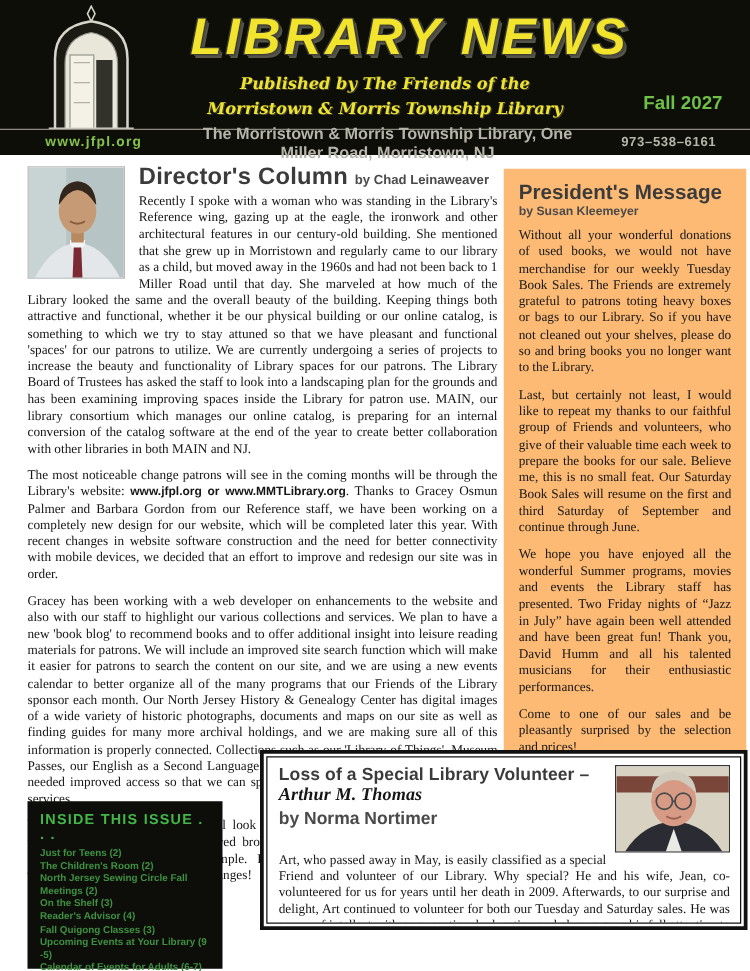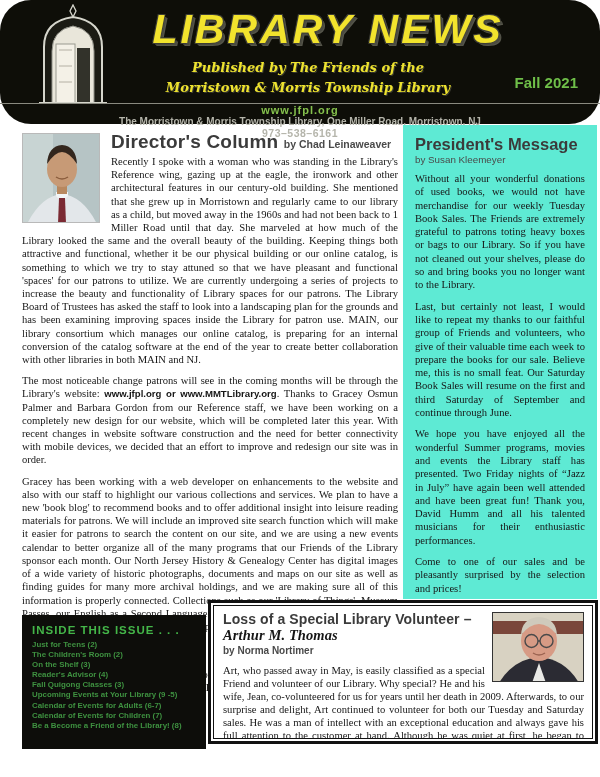"LIBRARY NEWS" .masthead { border-radius: 31px -> none }
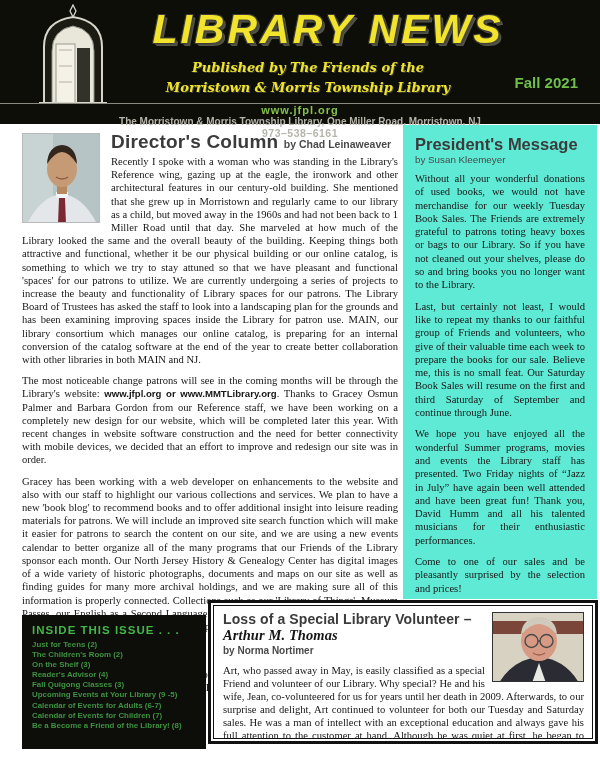"Fall 2021" div.m-edition { text: 2021 -> 2027 }
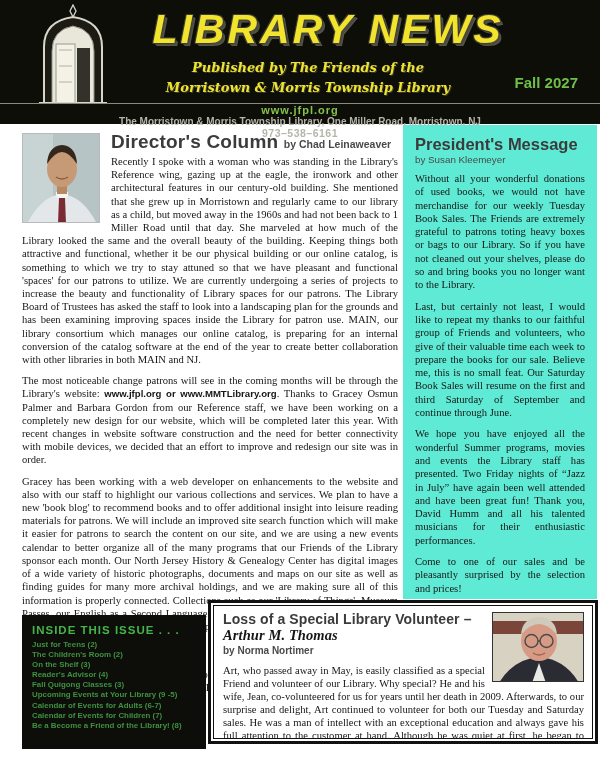"www.jfpl.org" .m-bar { flex-direction: column -> none }
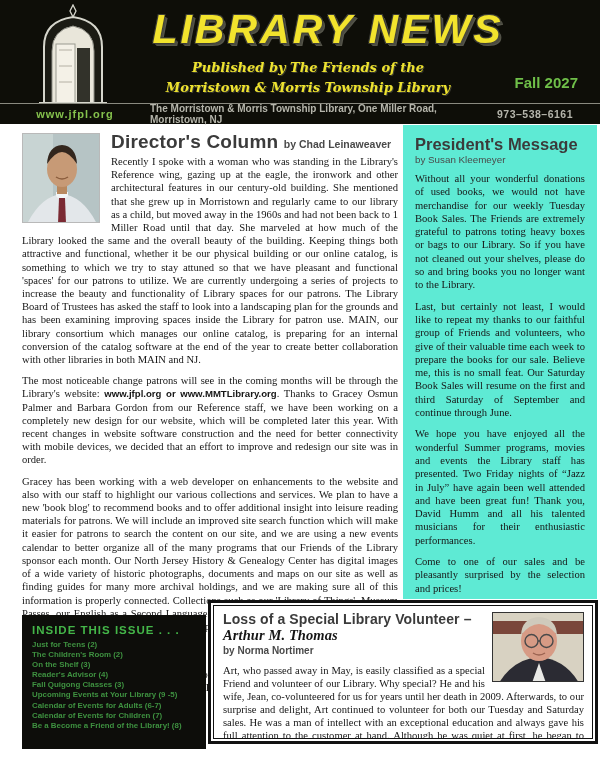"The Morristown & Morris Township" .m-addr { font-size: 10px -> 13px; text-align: none -> center }
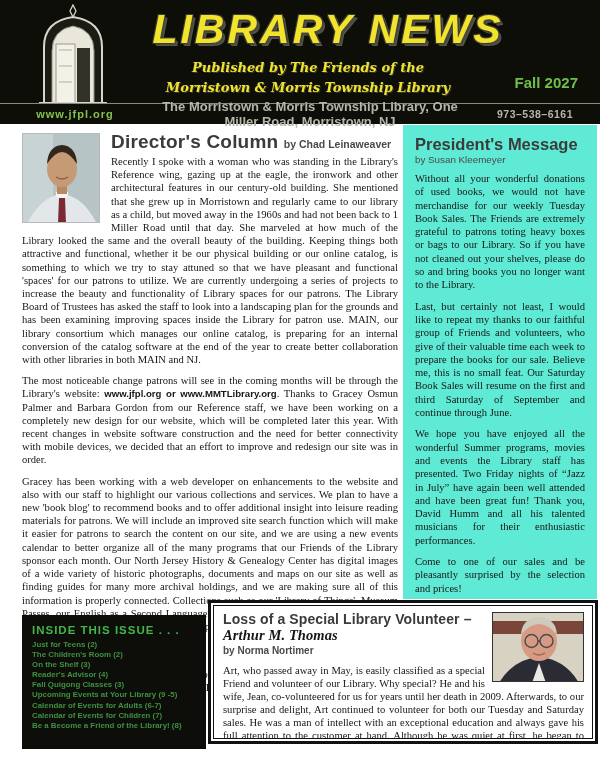"President's Message" .president { background: #5eead4 -> #fdba74; top: 125px -> 135px }
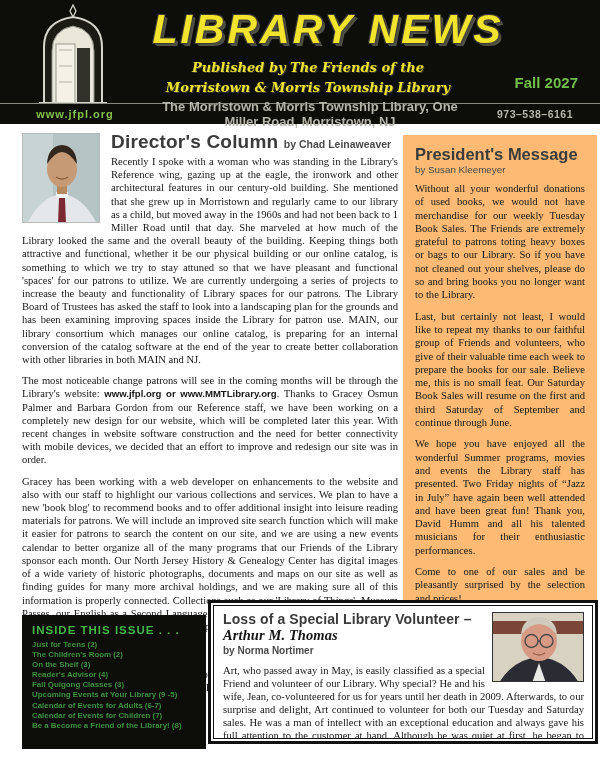"by Susan Kleemeyer" .president .by { font-weight: normal -> bold }
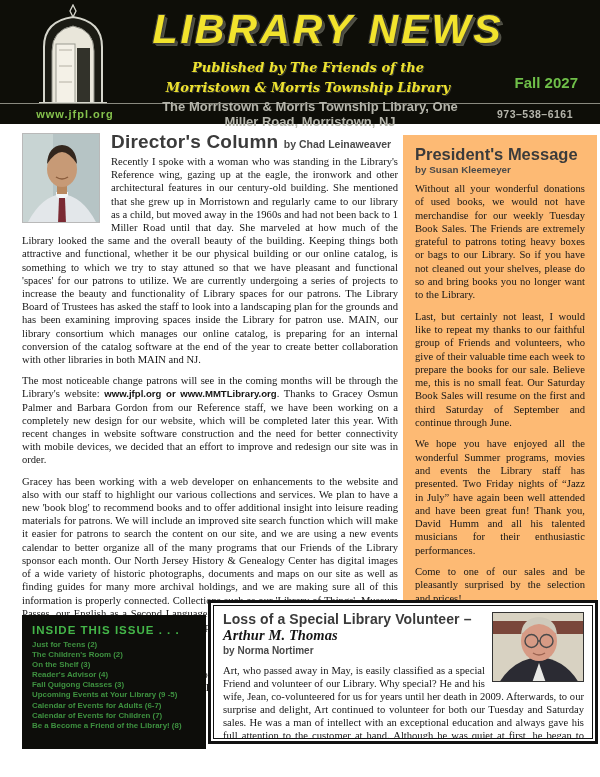"INSIDE THIS ISSUE . ." .inside { top: 615px -> 641px; width: 184px -> 156px }
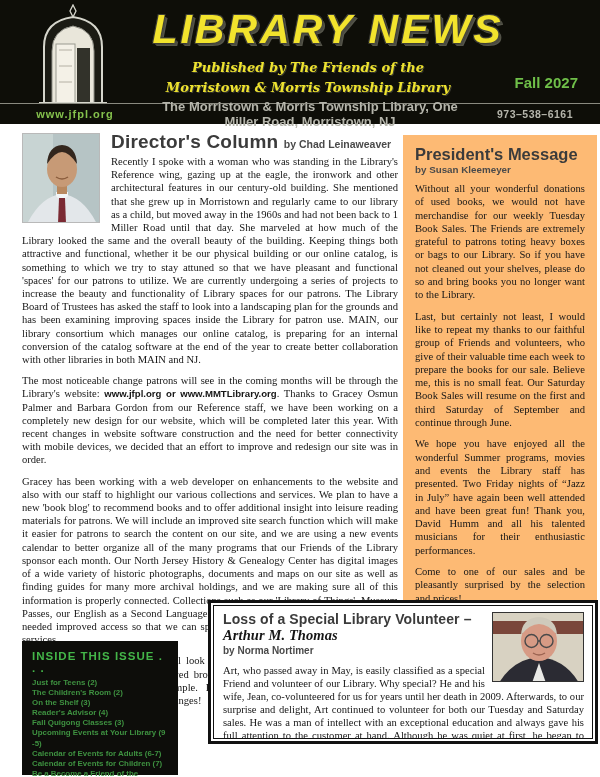"by Norma Nortimer" .vol-by { font-size: 10px -> 14px; margin: 1px 0 8px 0 -> 1px 0 20px 0 }
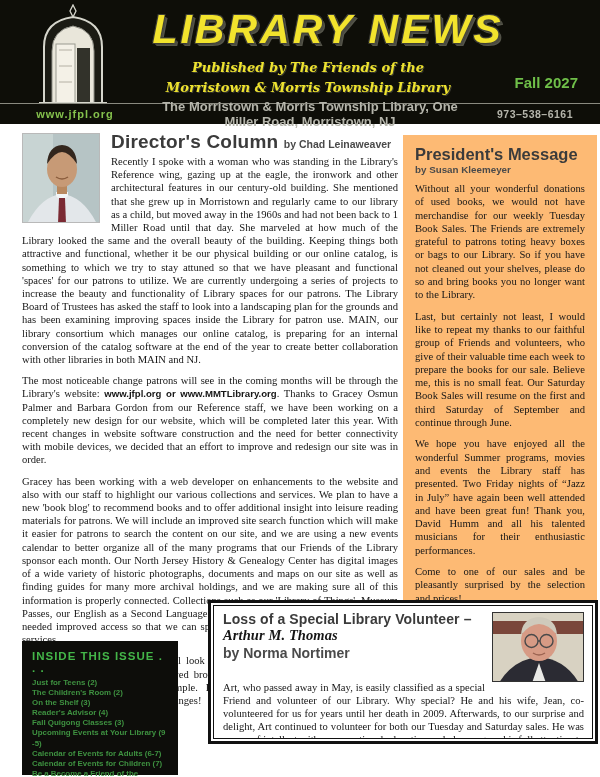"North Jersey Sewing Circle Fall" span.item { html: none -> <span>North Jersey Sewing Circle Fall Meetings (2)</span> }
